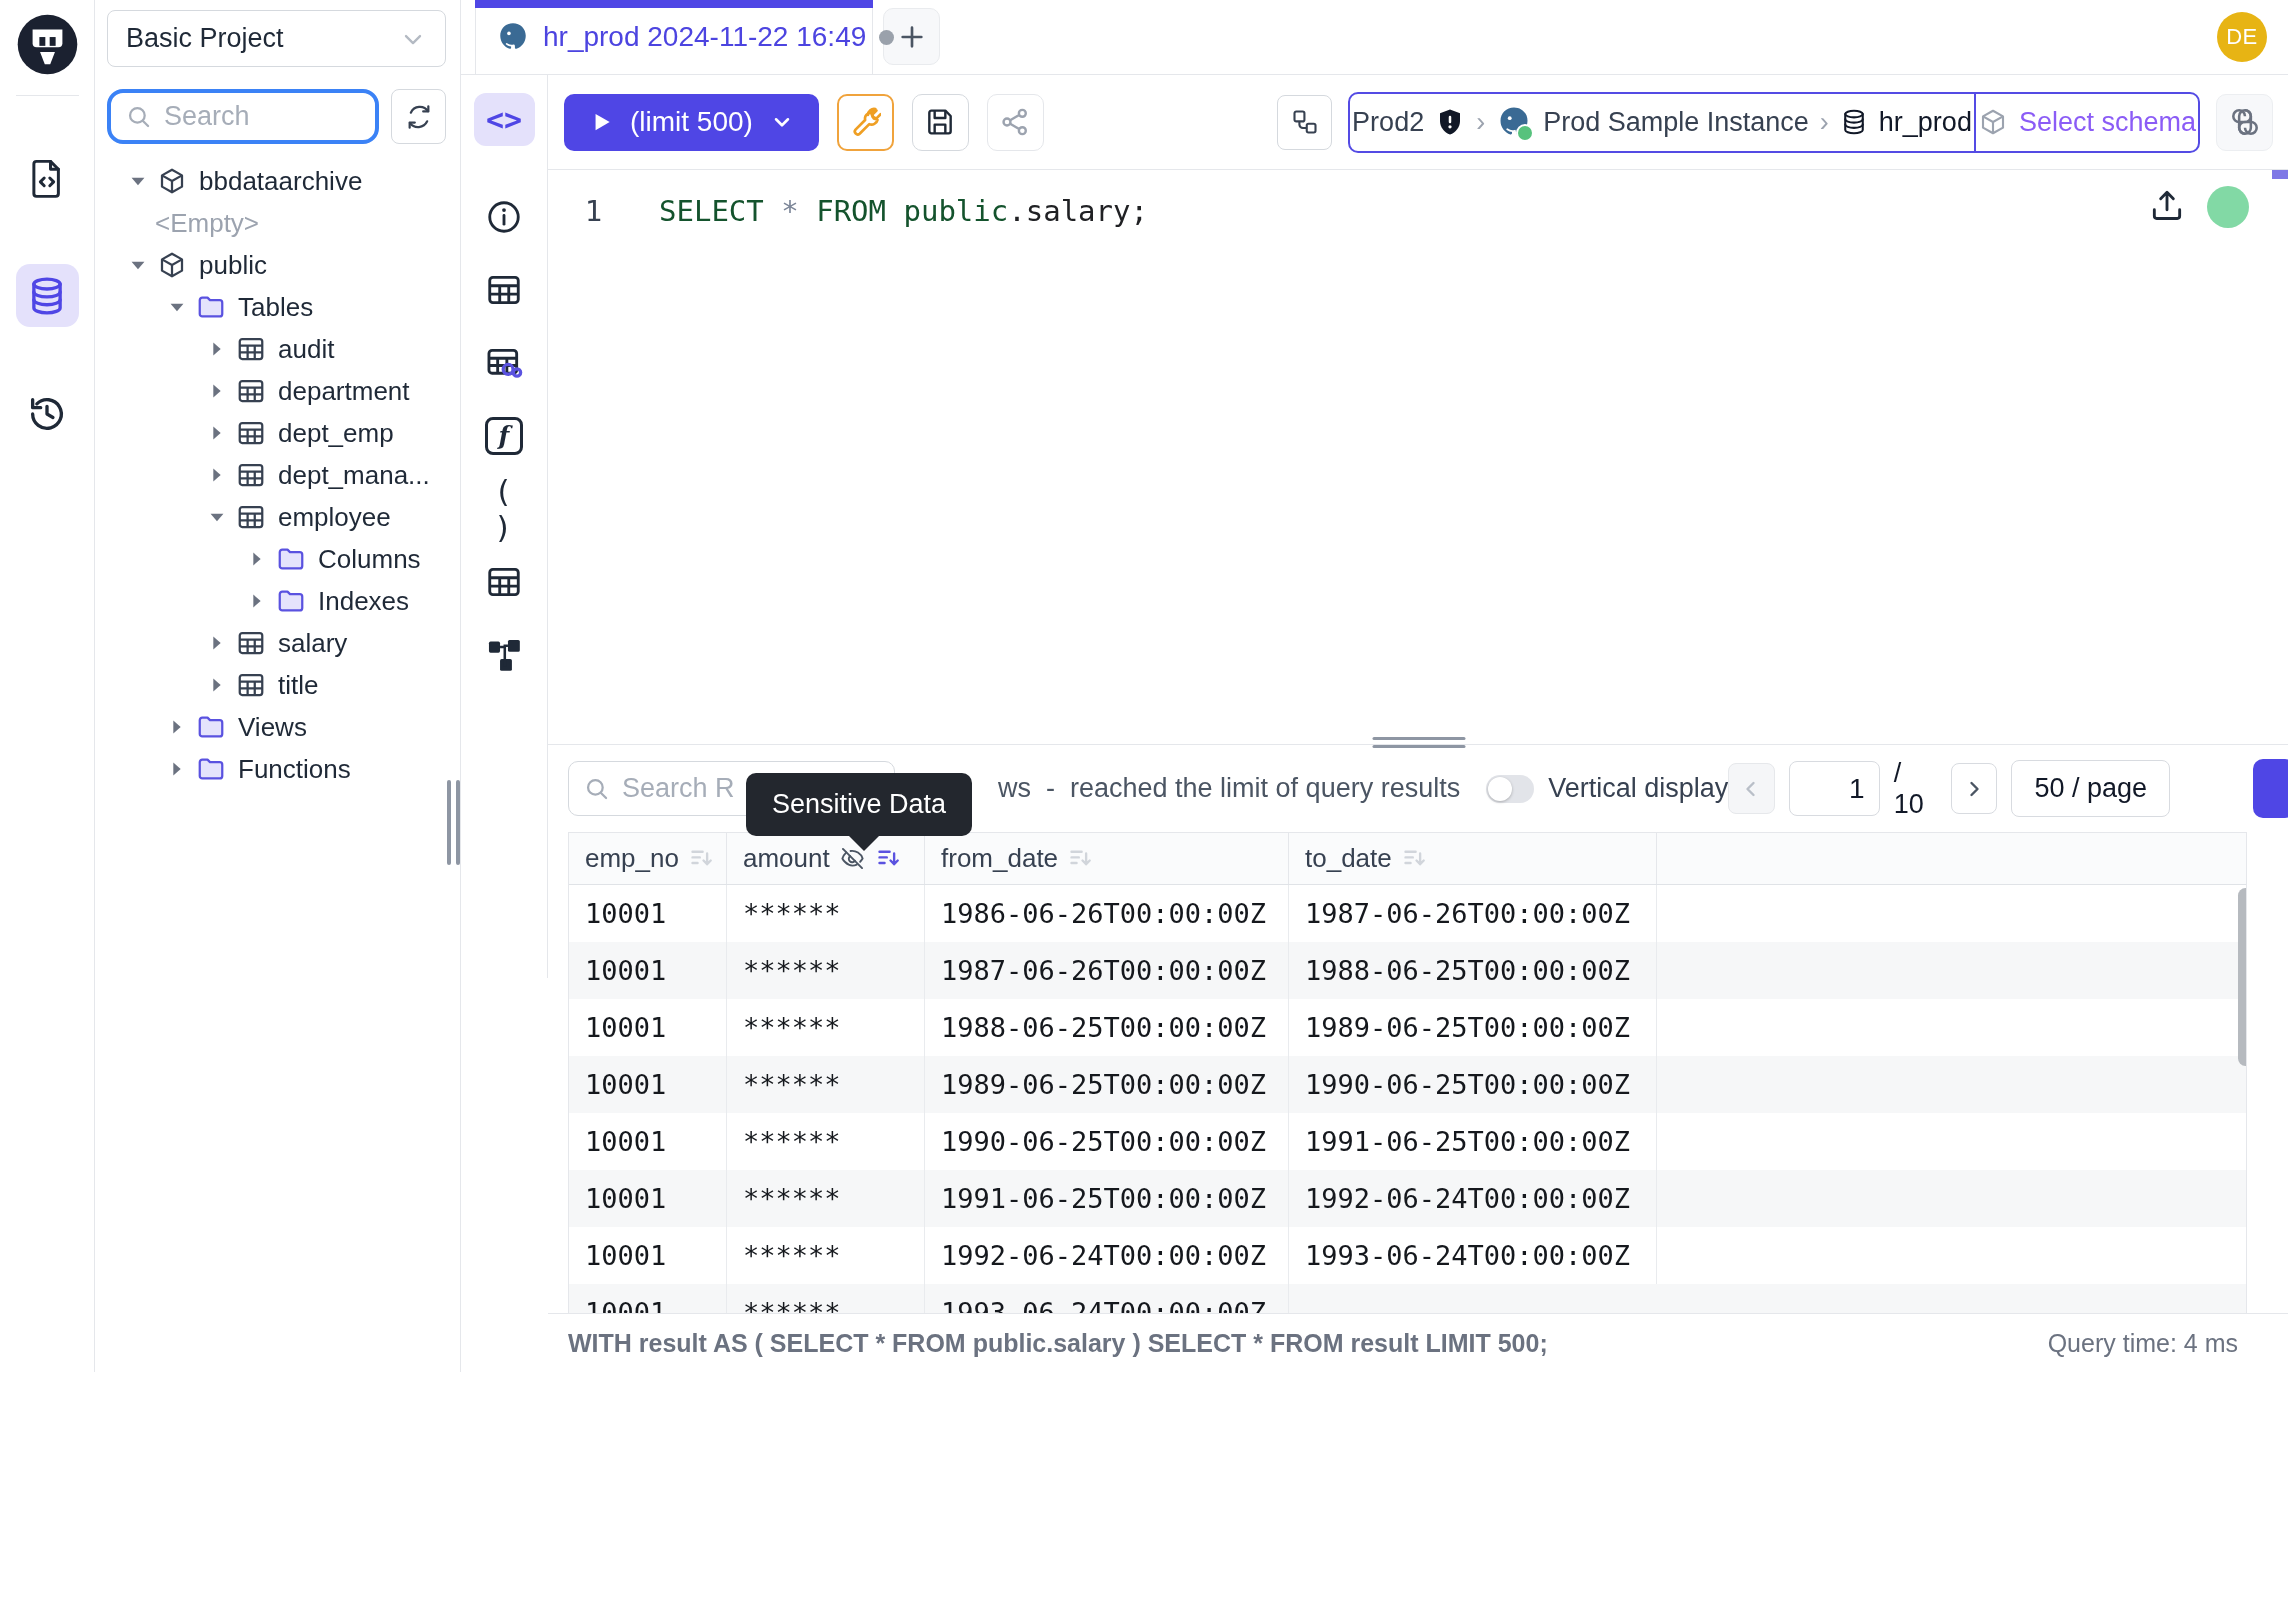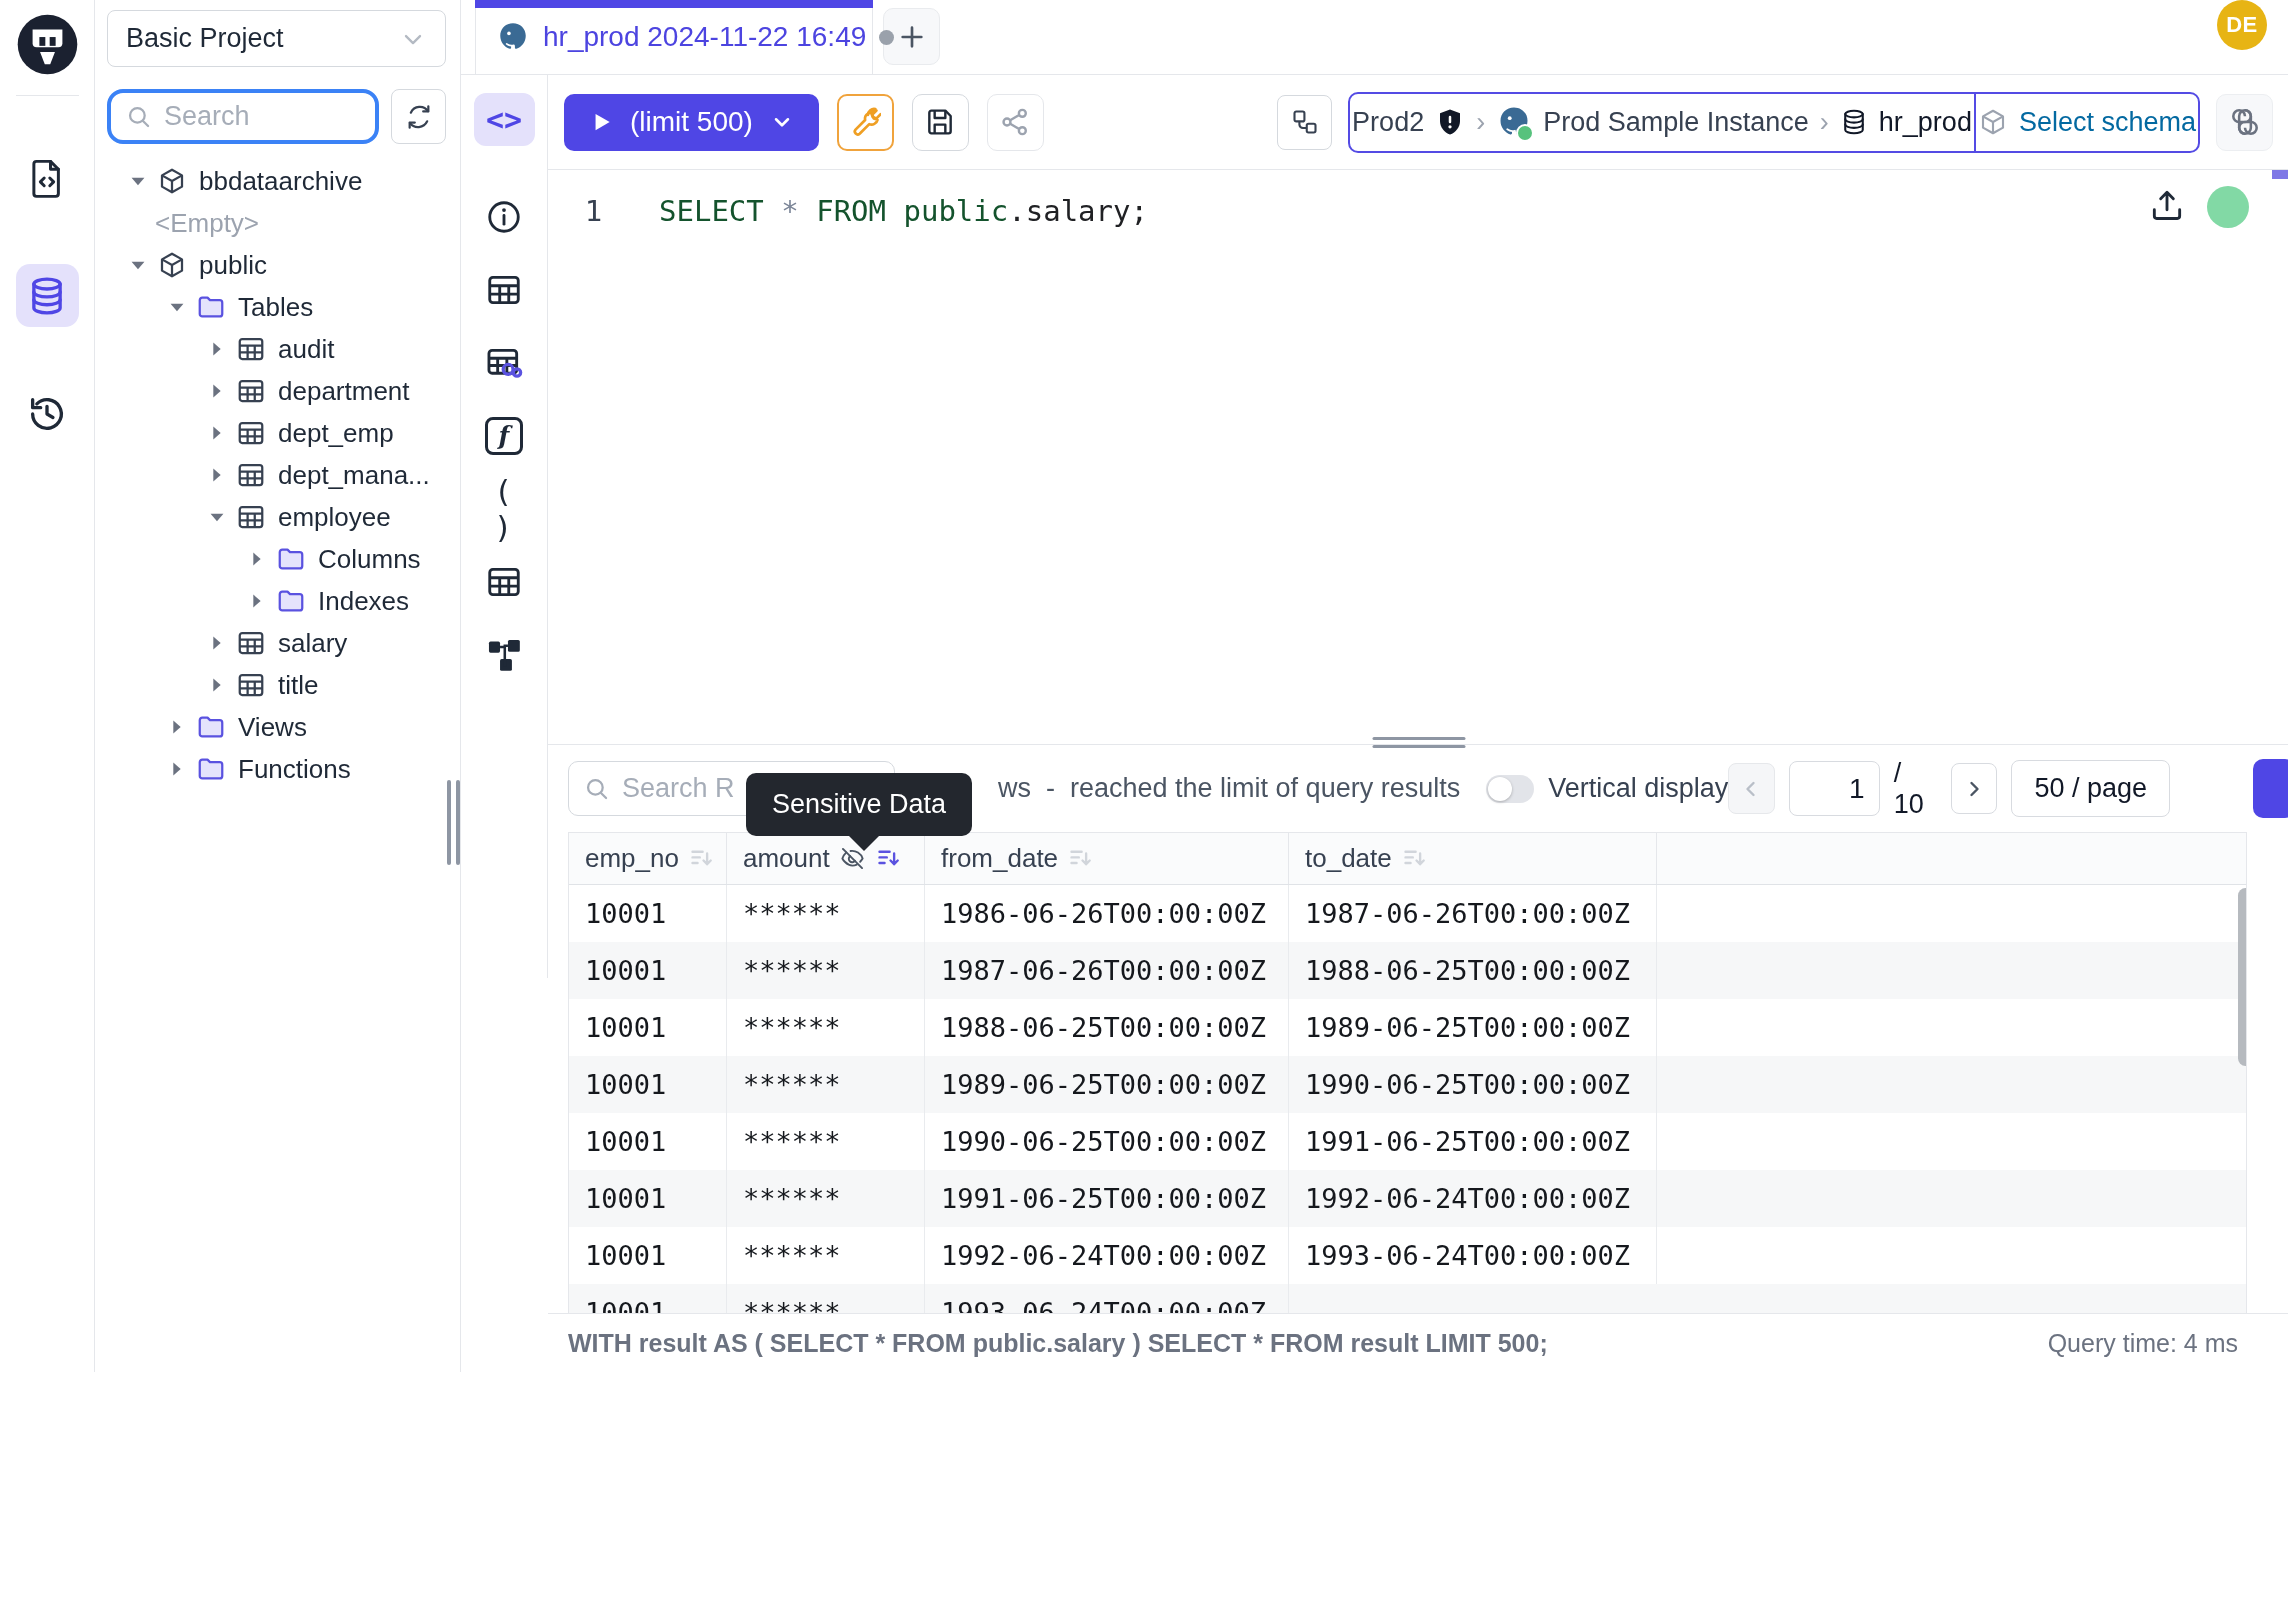"DE" .avatar { font-weight: bold -> normal; top: 0 -> 12px }
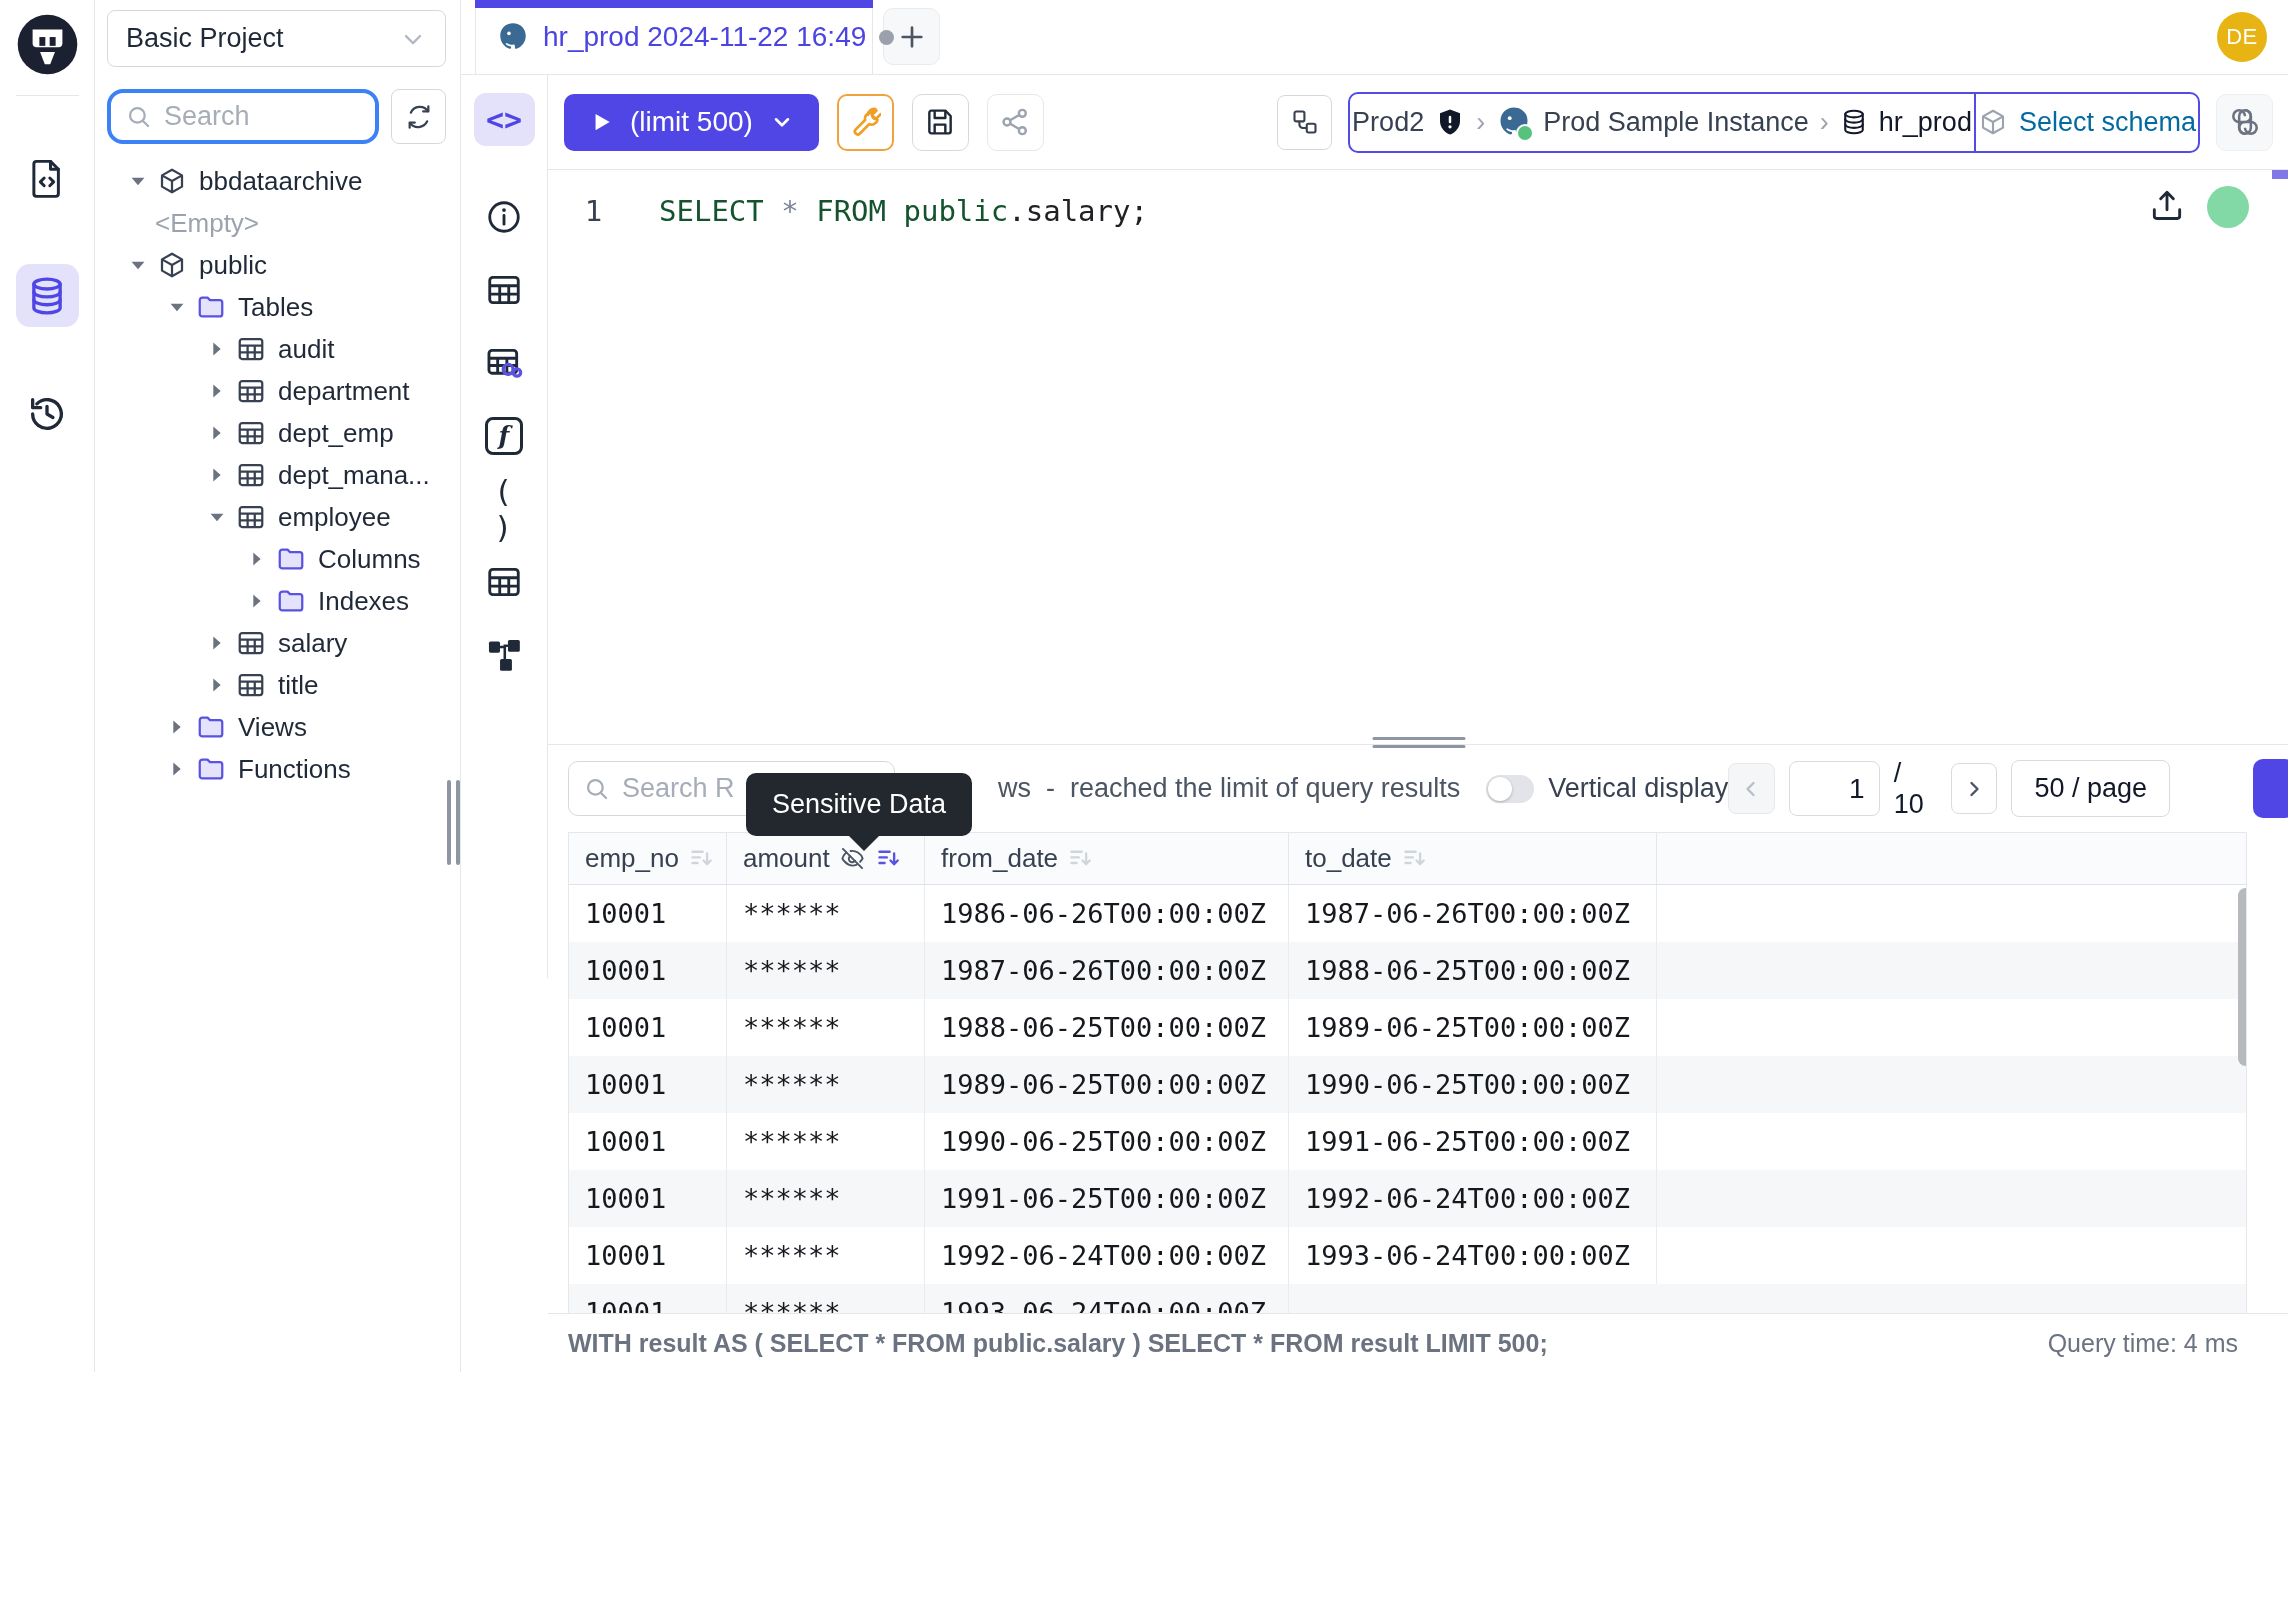"Select schema" .crumb .schema-ph { color: #0369a1 -> #8b5cf6 }
